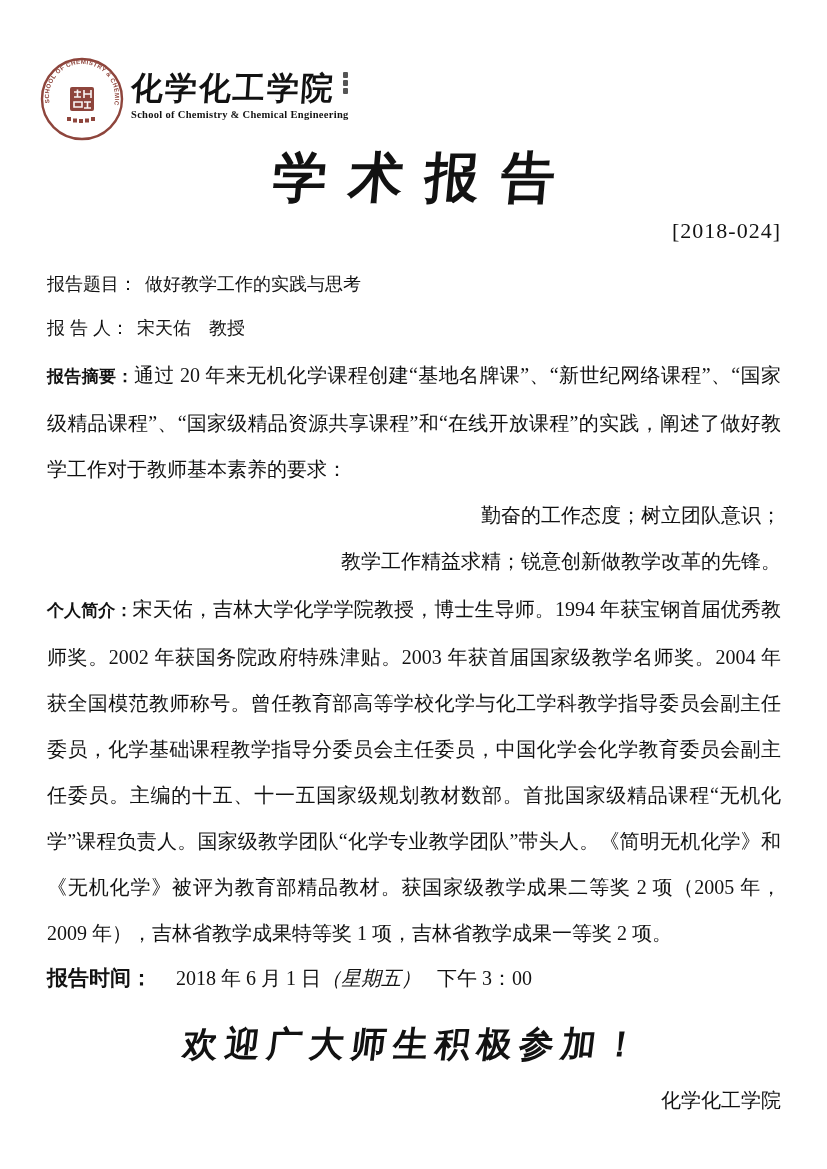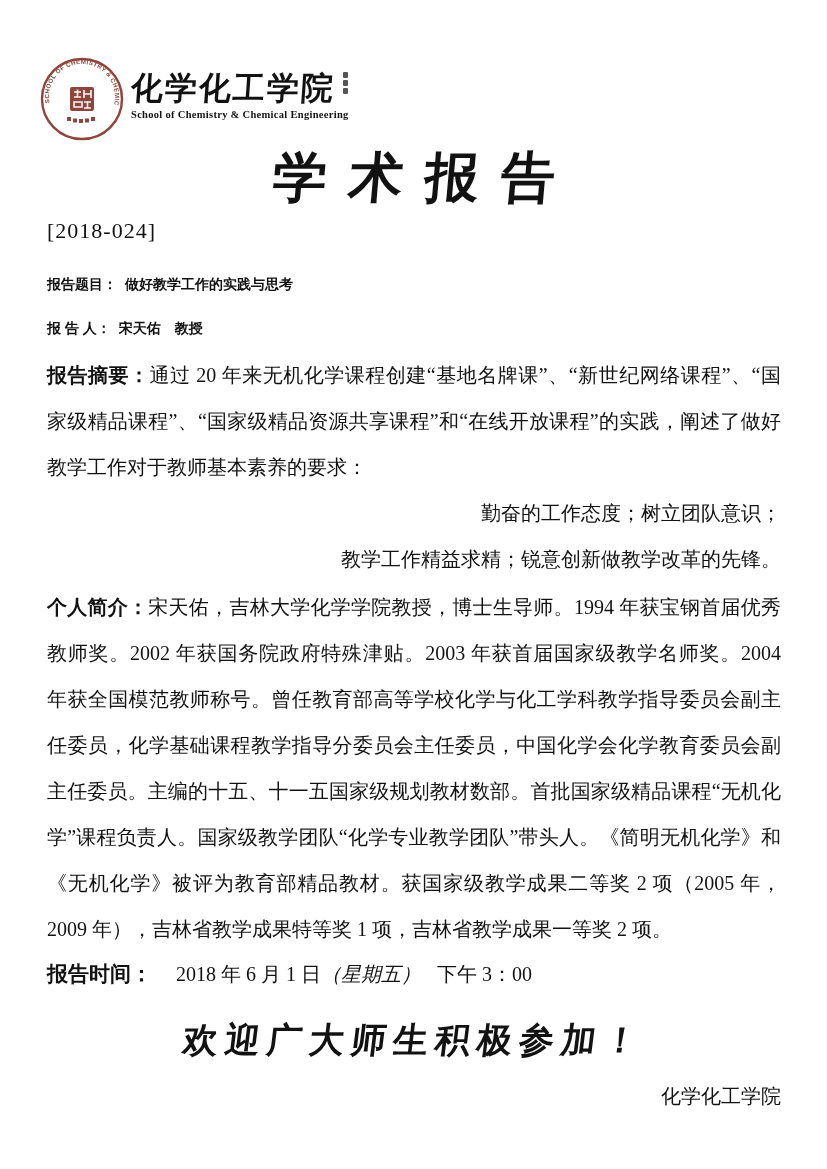"[2018-024]" .issue { text-align: left -> right }
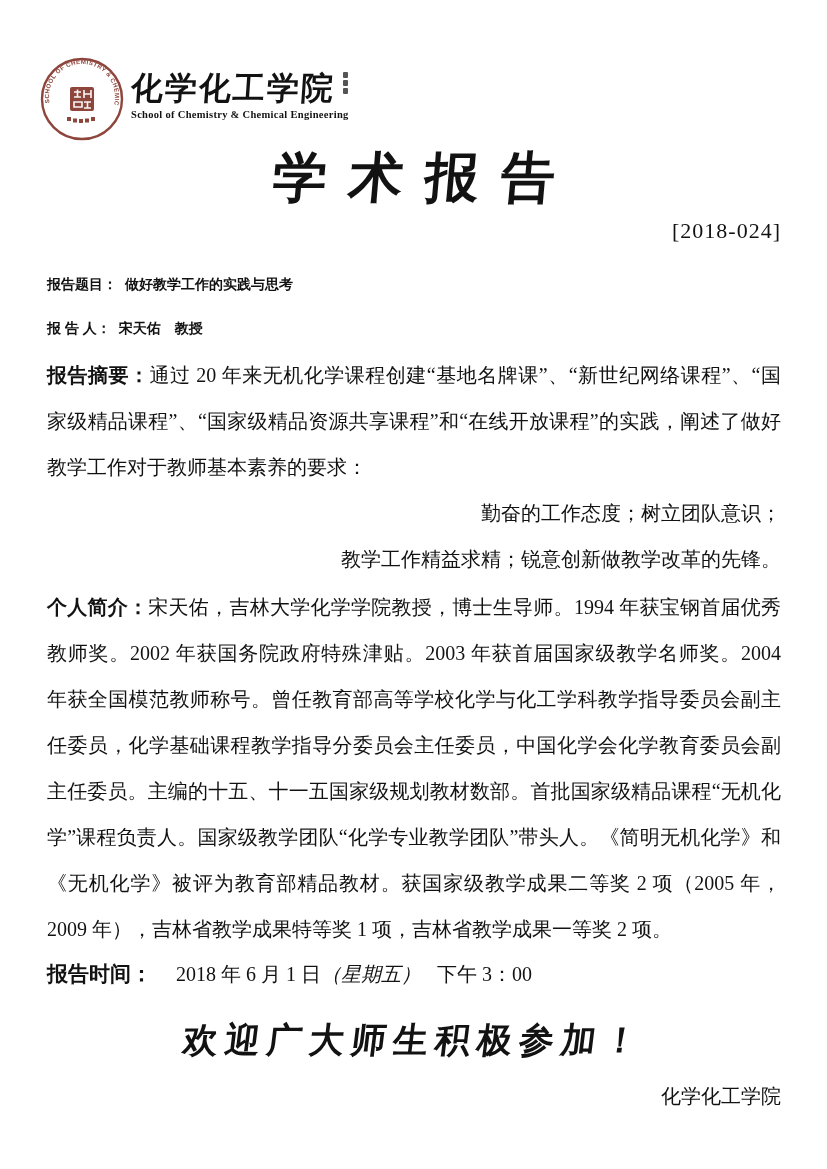"报告题目： 做好教学工作的实践与思考" .info-line { font-size: 14px -> 18px; font-weight: bold -> normal }
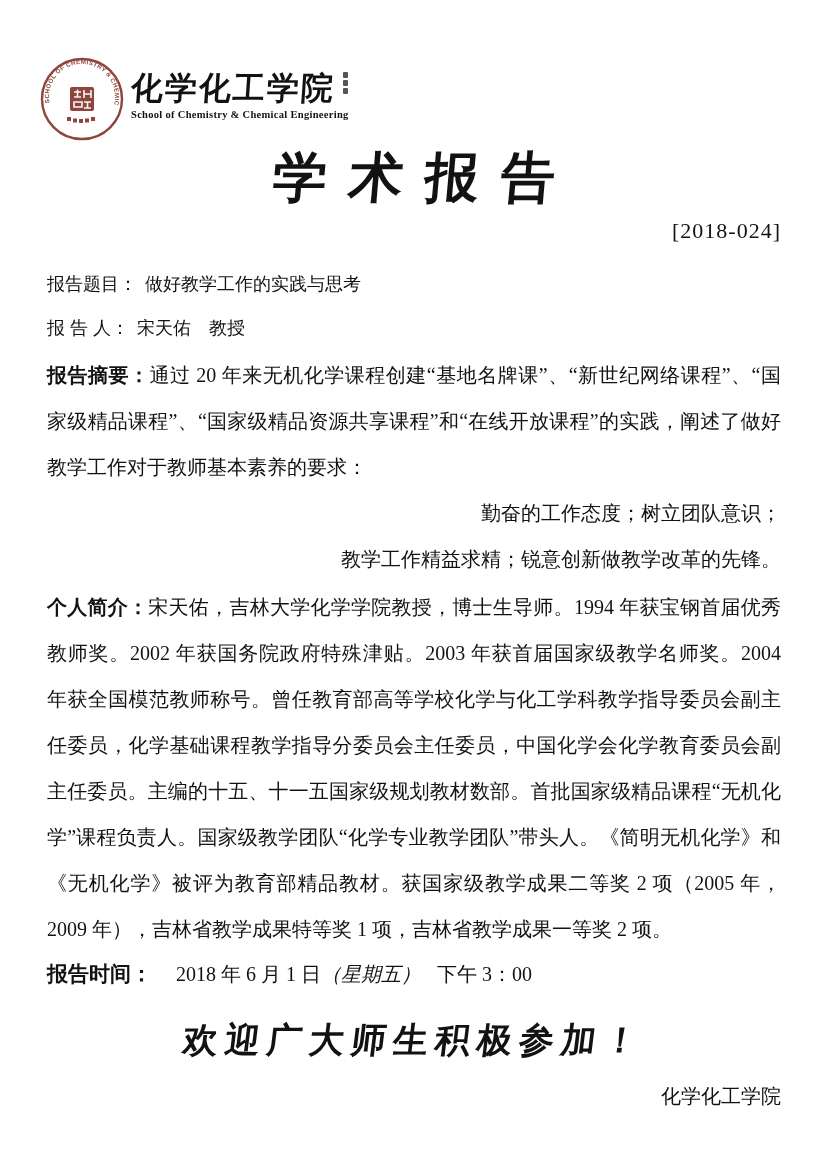"报告摘要：" .para .plabel { font-size: 20px -> 17px }
